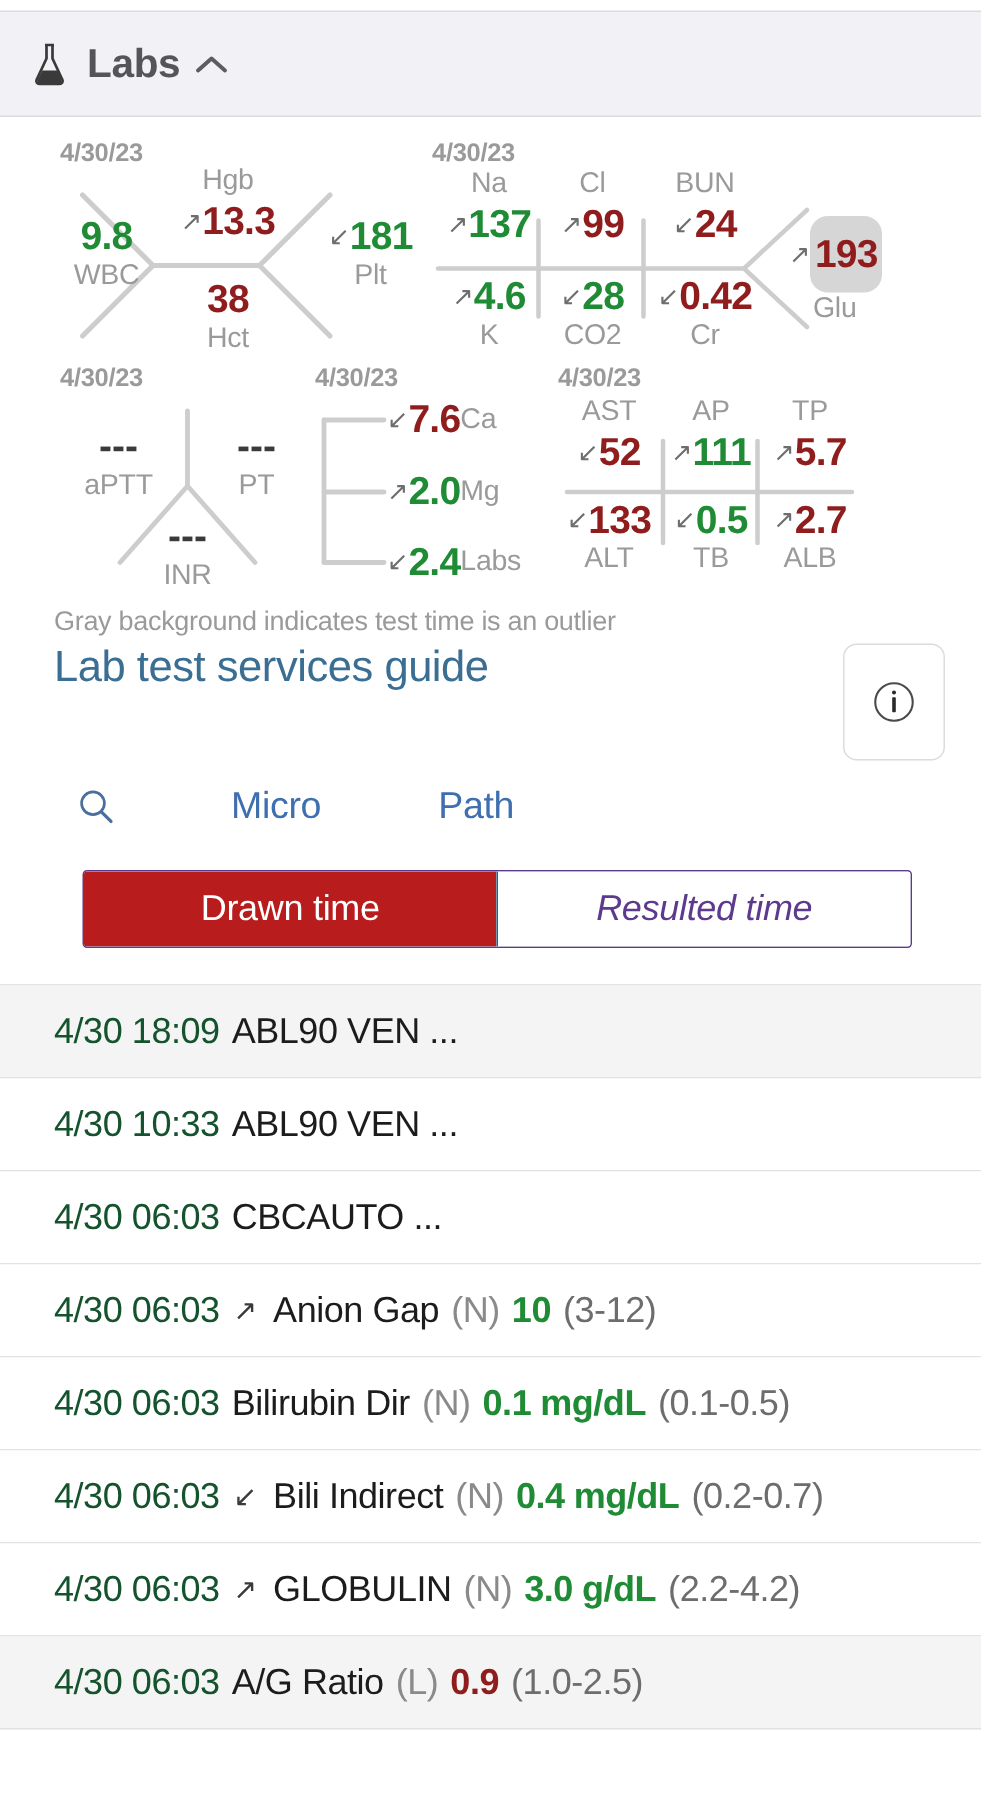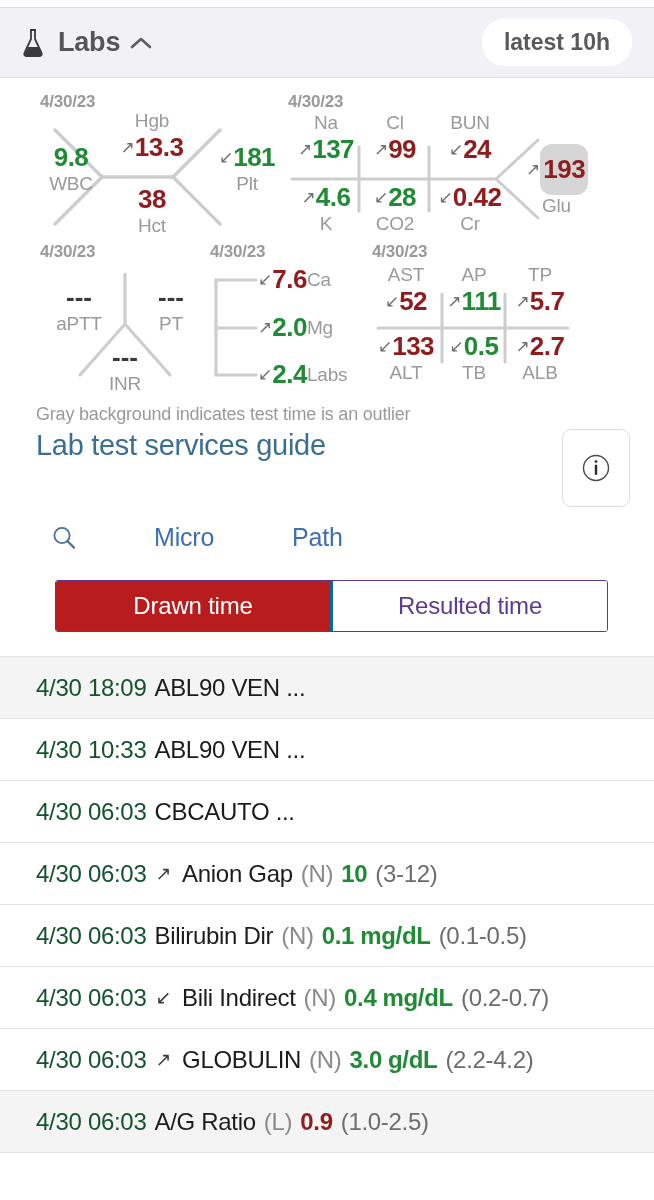"latest 10h" div.latest-pill { html: <div>latest 10h</div> -> none }
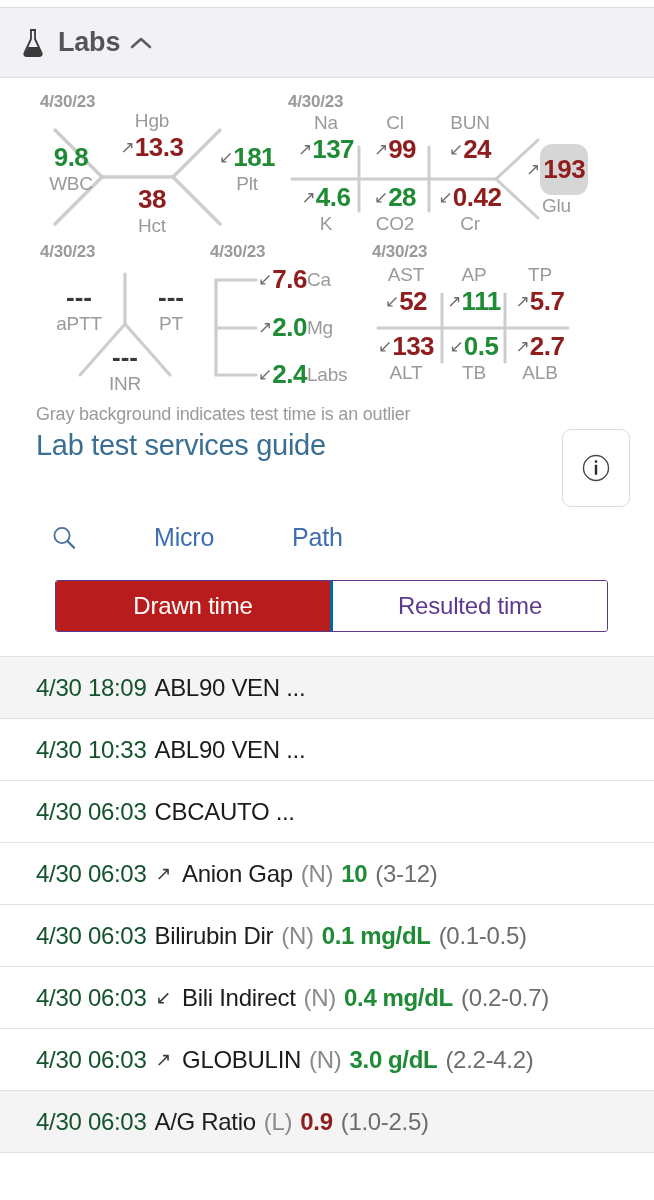"Resulted time" .seg-btn + .seg-btn { border-left: 3px solid #0369a1 -> 1px solid #0369a1; font-style: none -> italic }
